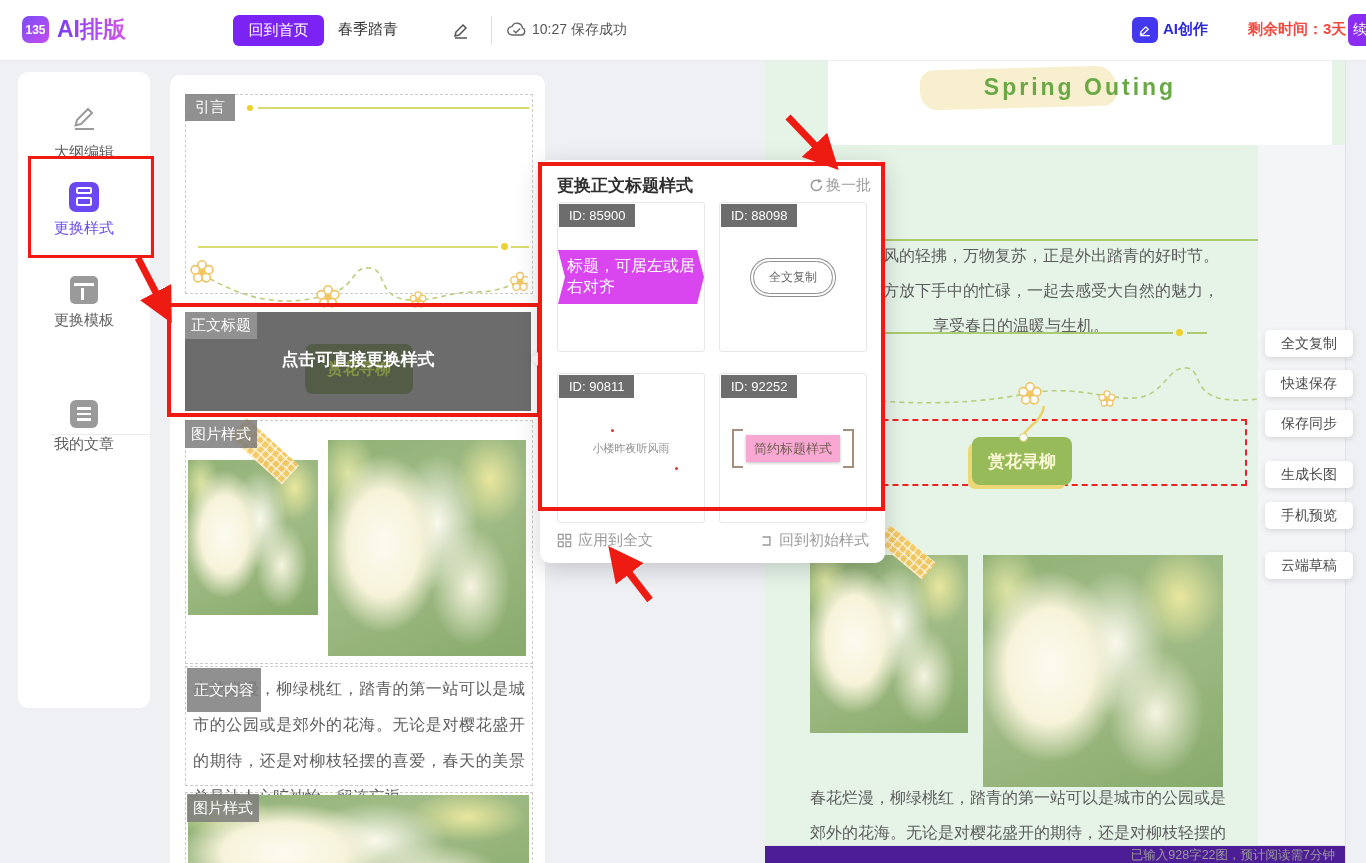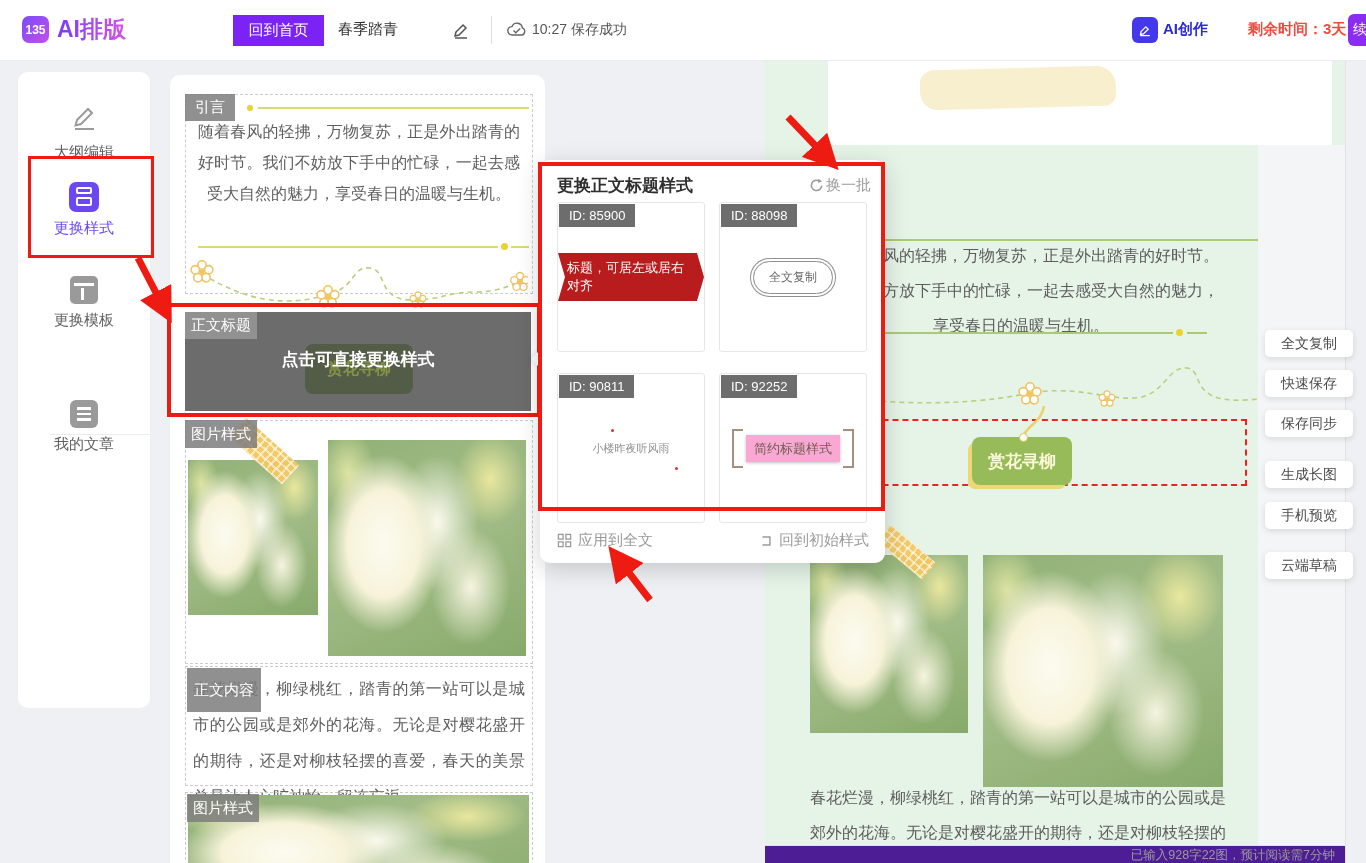"回到首页" .back-btn { border-radius: 0 -> 6px }
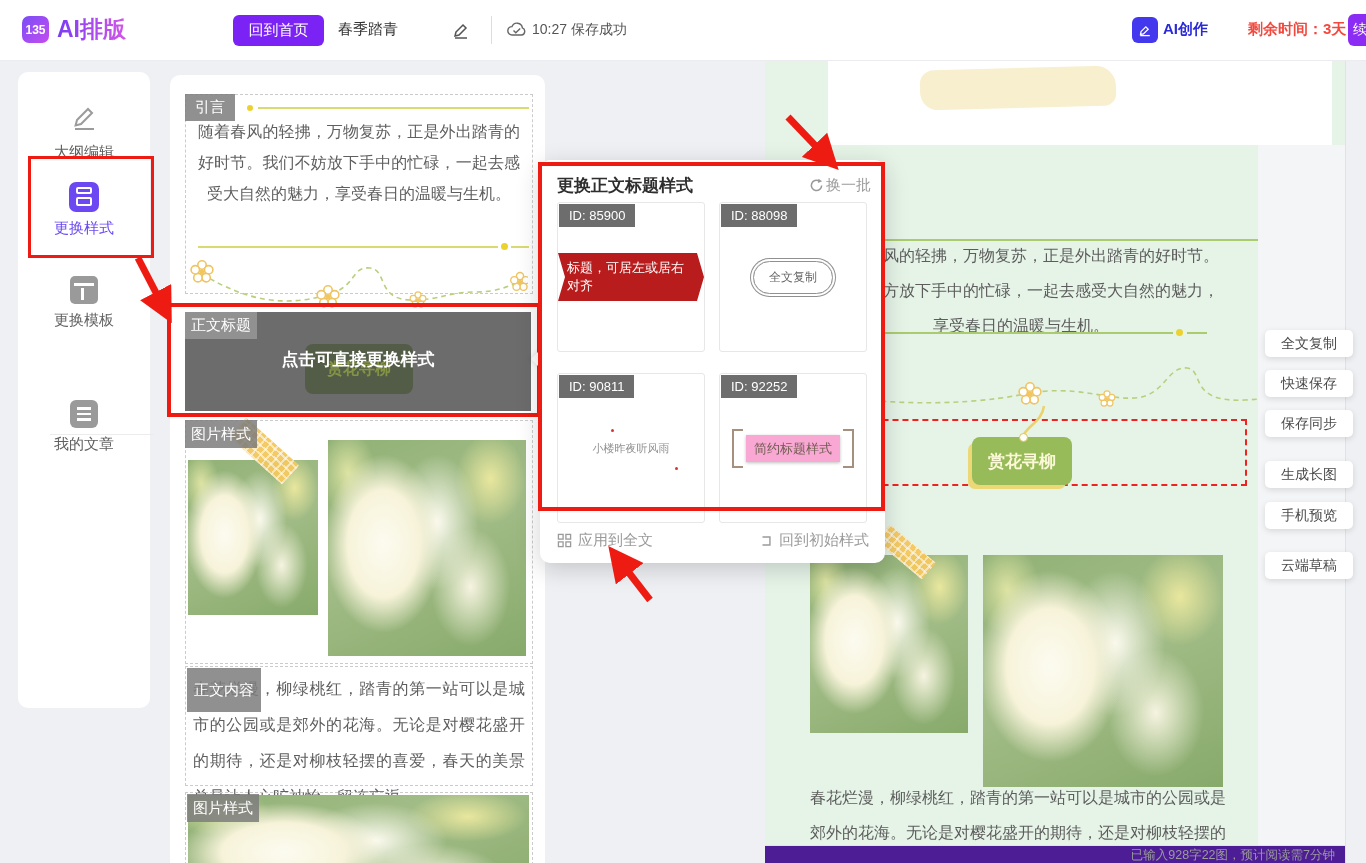"Spring Outing" div.pv-title { html: none -> <div>Spring Outing</div> }
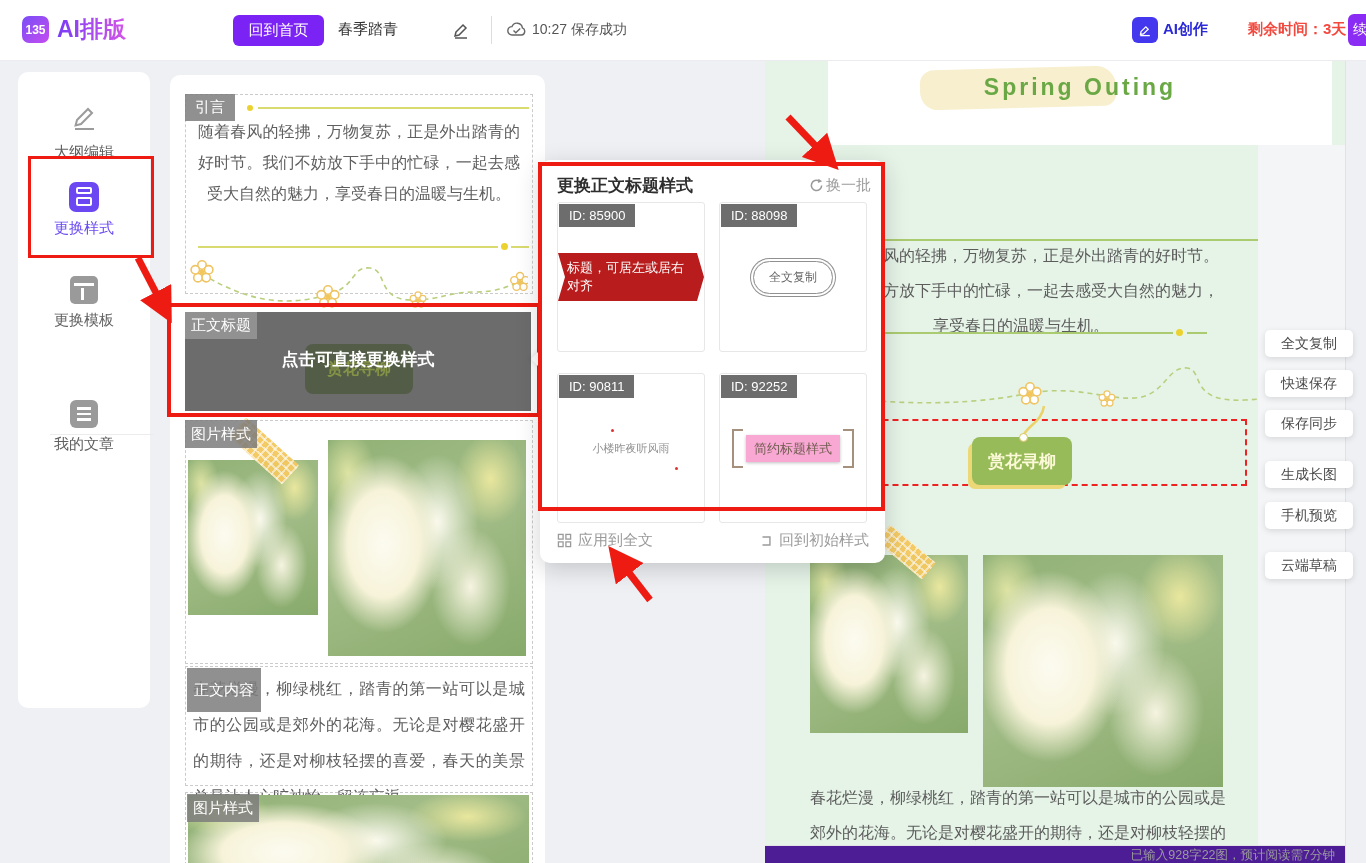"随着春风的轻拂，万物复苏，正是外出踏青的好时节。我们不妨放下手中的忙碌，一起去感" div.intro-text { html: <div>随着春风的轻拂，万物复苏，正是外出踏青的好时节。我们不妨放下手中的忙碌，一起去感受大自然的魅力，享受春日的温暖与生机。</div> -> none }
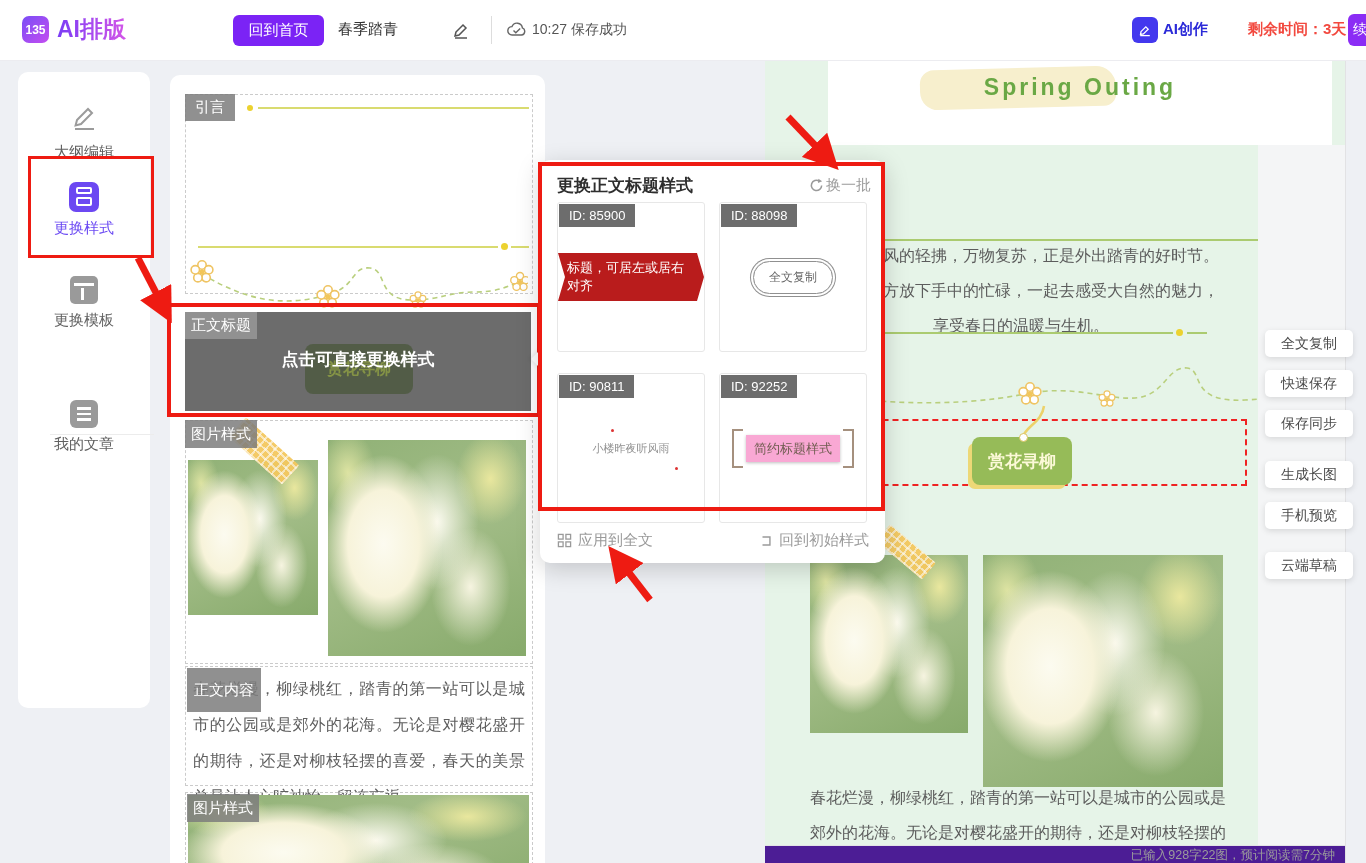"标题，可居左或居右对齐" .ribbon { background: #b91c1c -> #d946ef; font-size: 13px -> 16px }
